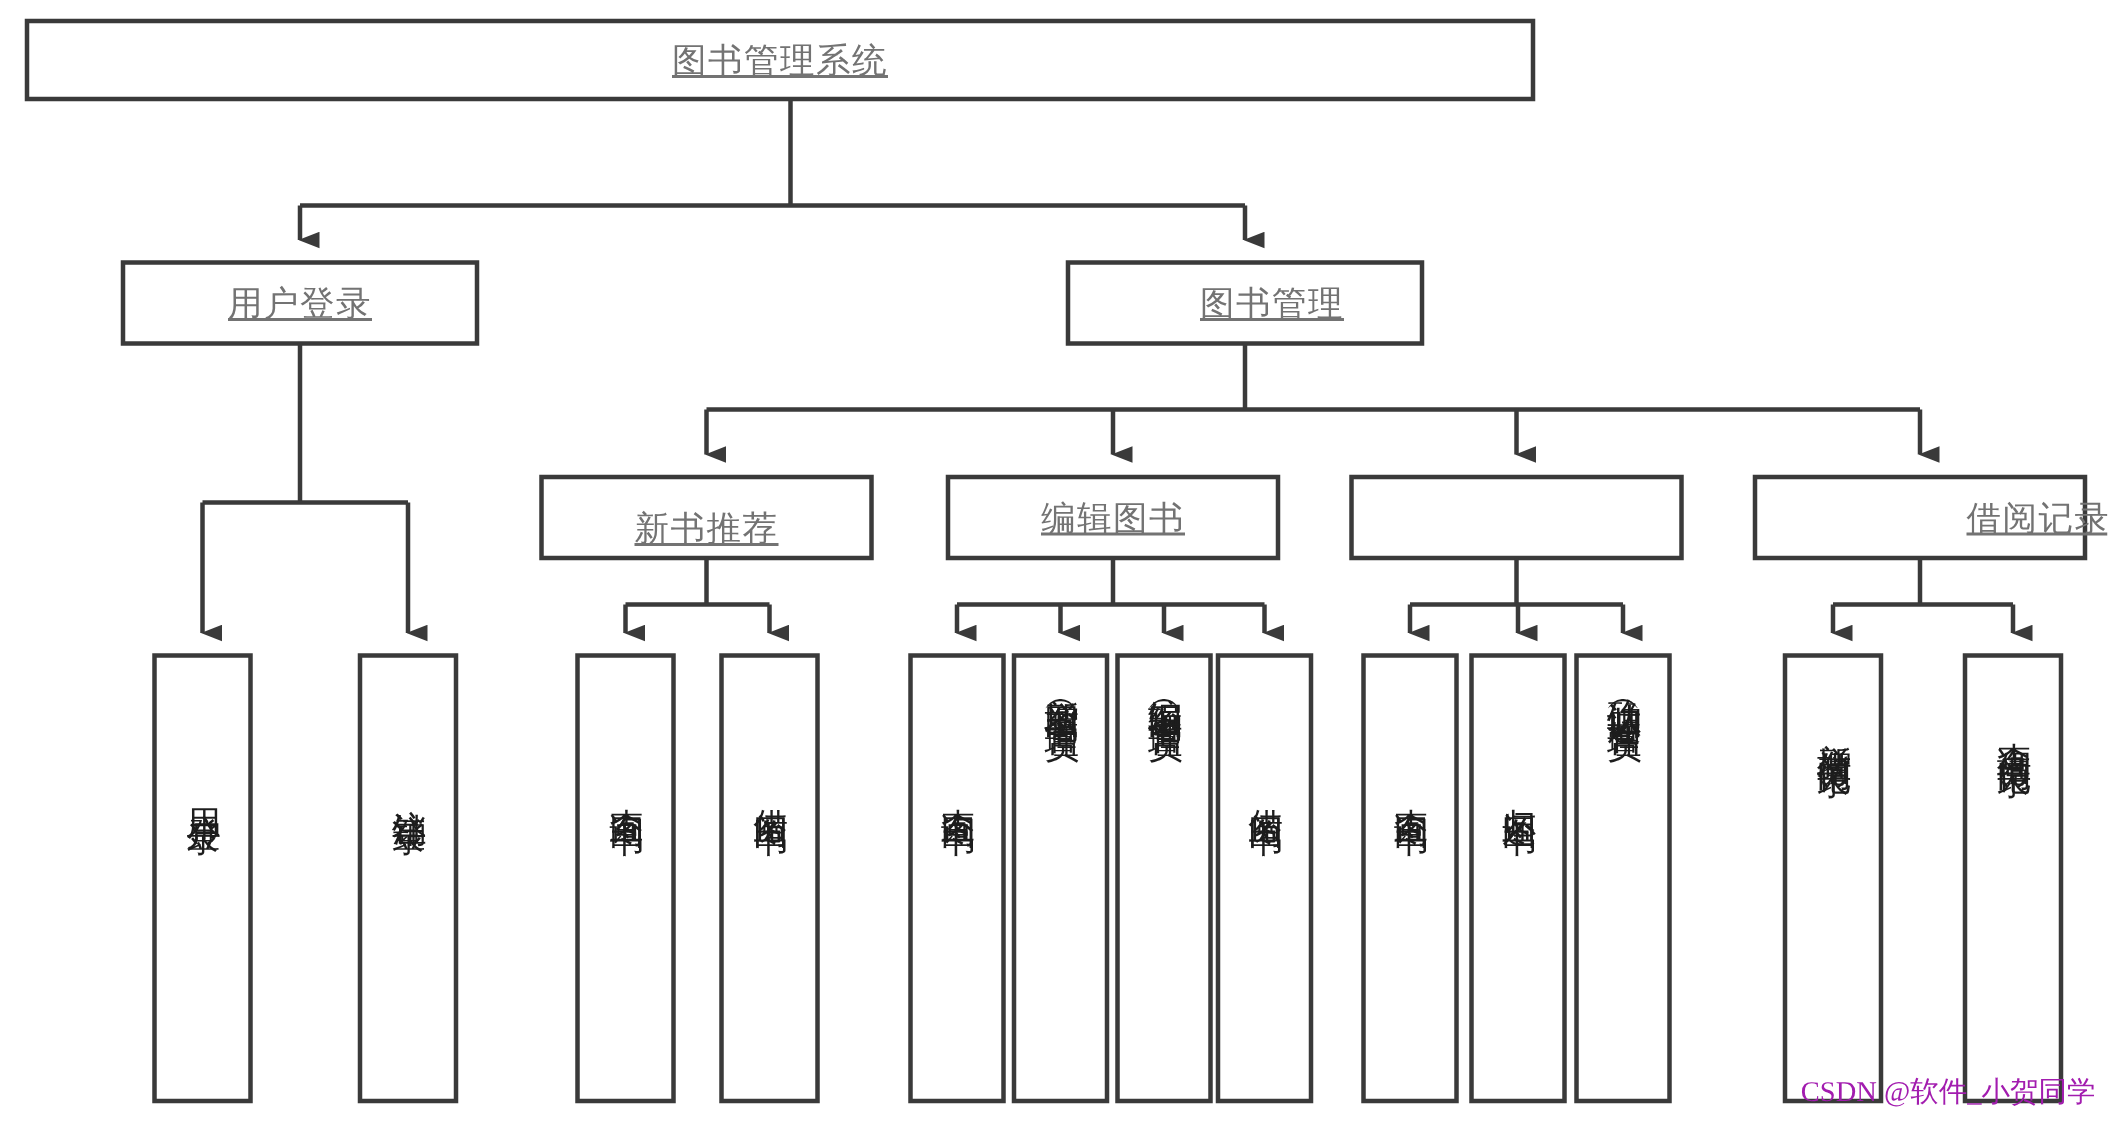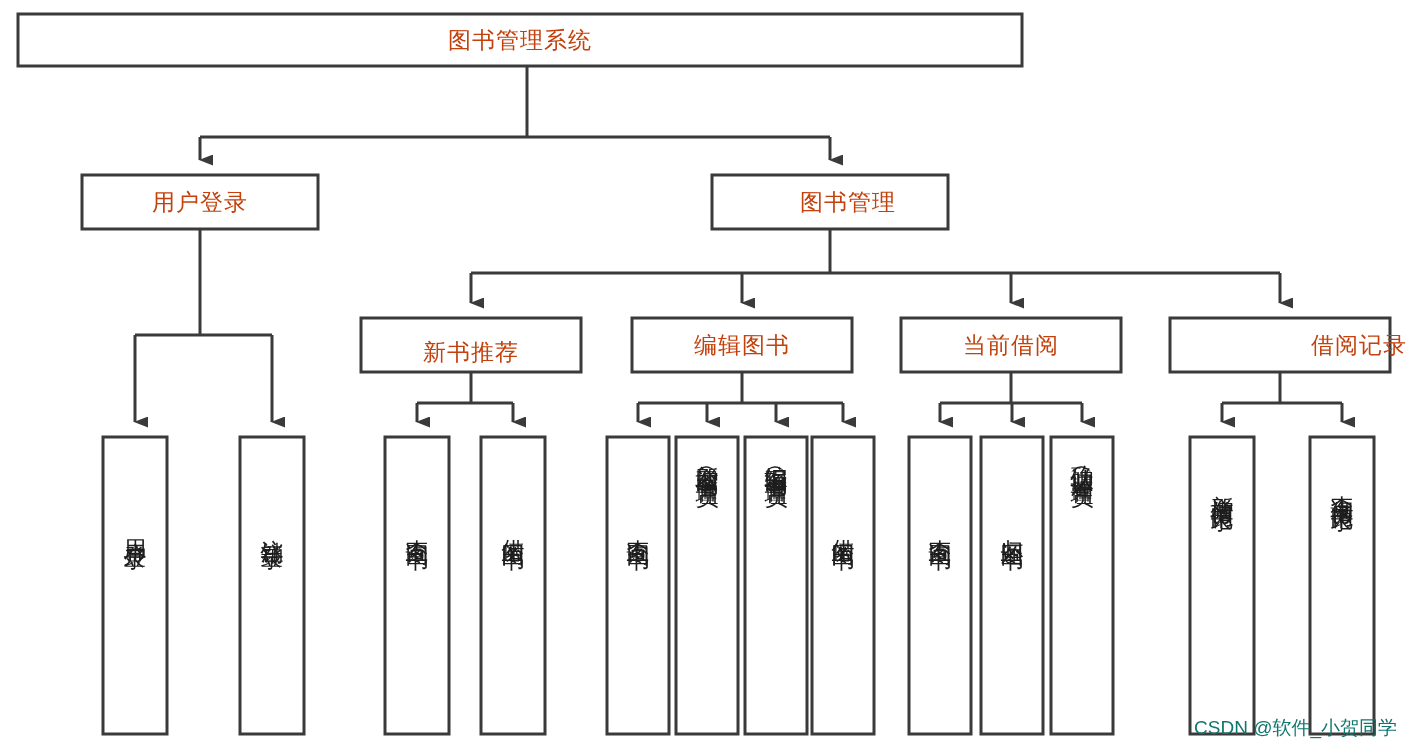"图书管理系统" .hlabel { color: #c2410c -> #737373; text-decoration: none -> underline }
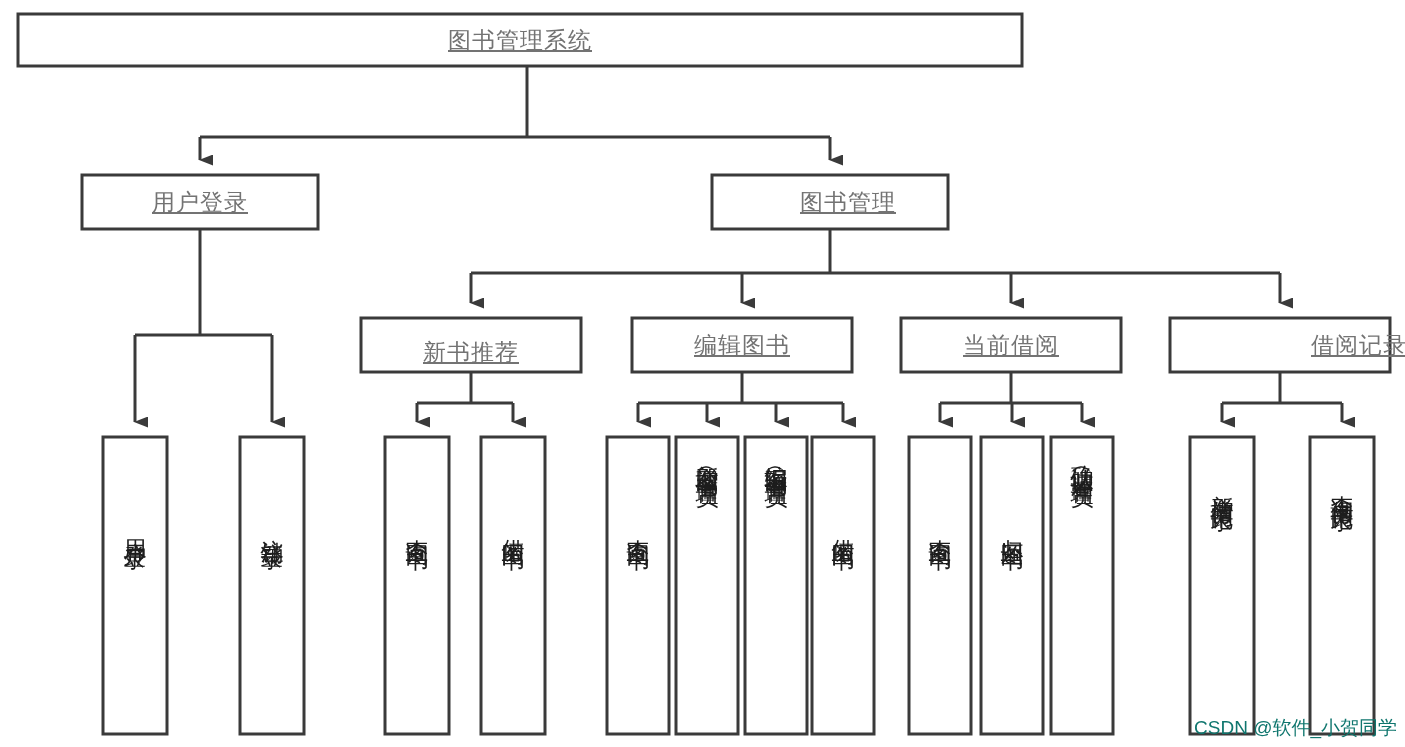"当前借阅" div.hlabel { html: <div> <span>当前借阅</span> </div> -> none }
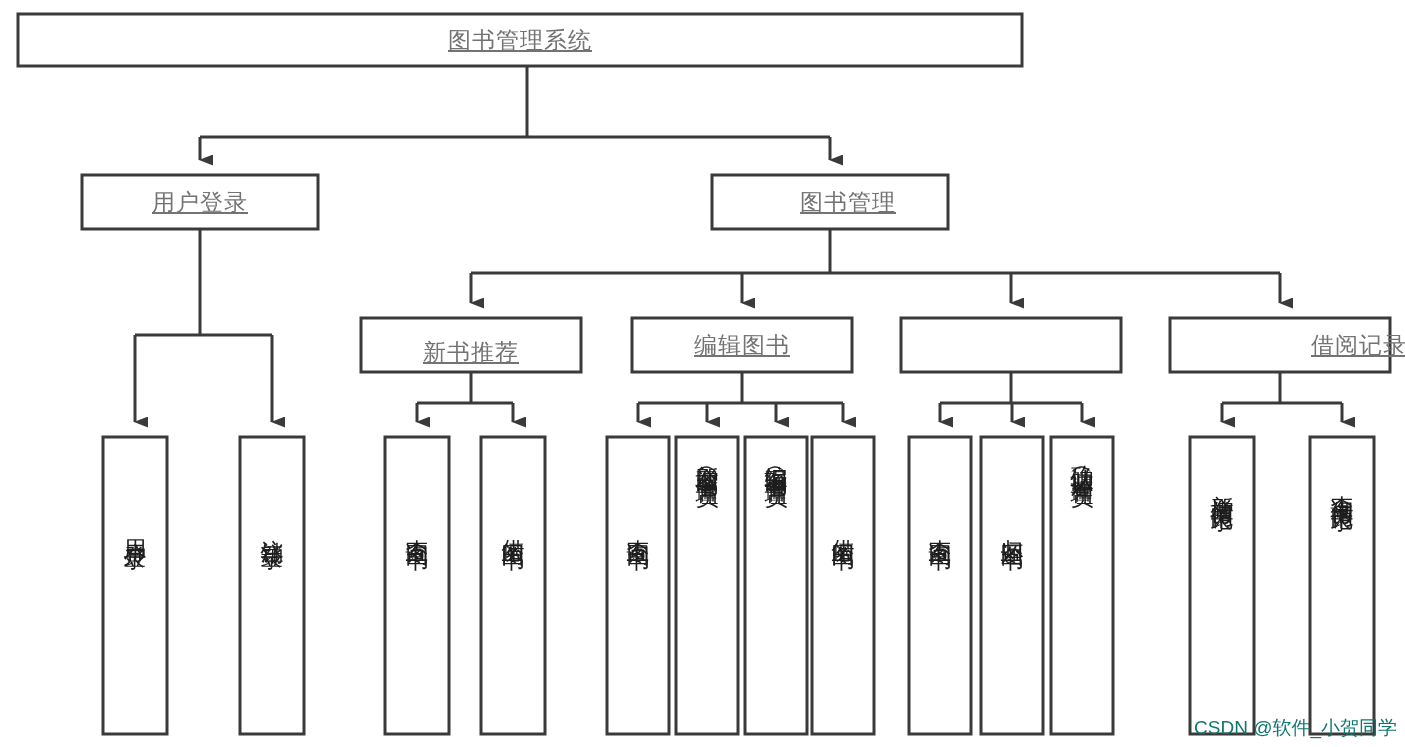"CSDN @软件_小贺同学" .watermark-text { color: #0f766e -> #a21caf; font-family: Liberation Sans, sans-serif -> Liberation Serif, serif }
